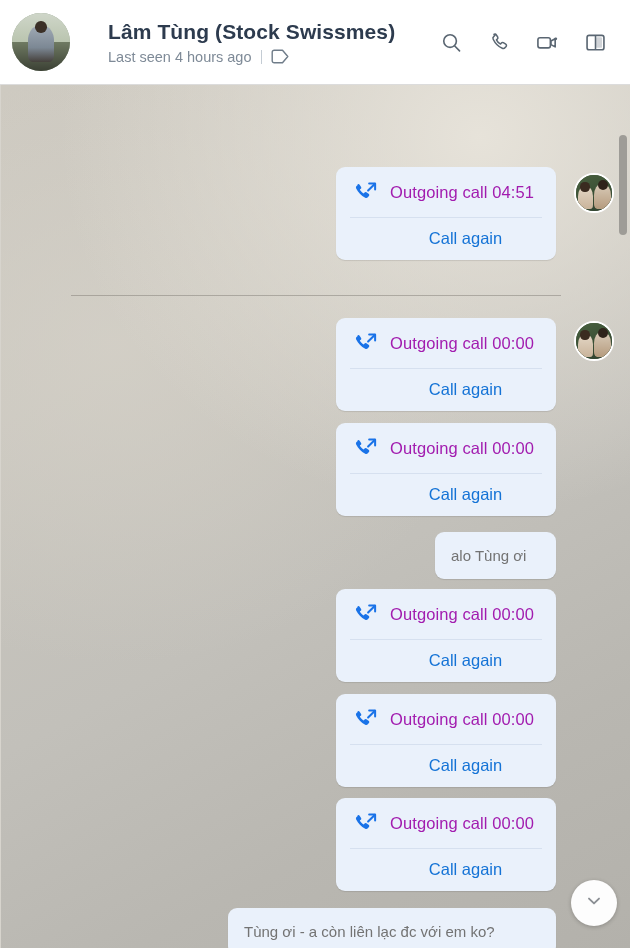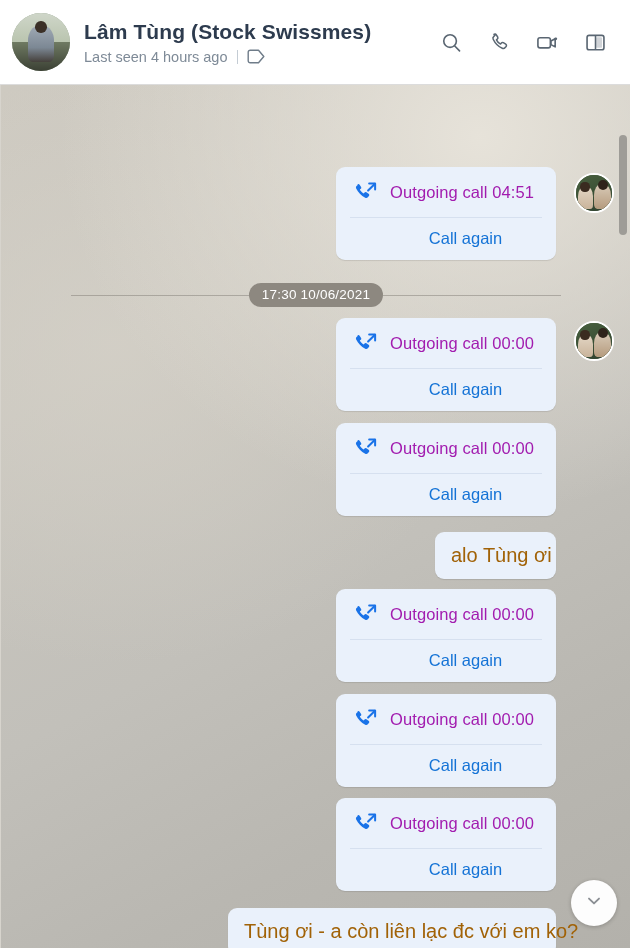"Lâm Tùng (Stock Swissmes)" .chat-header { gap: none -> 24px }
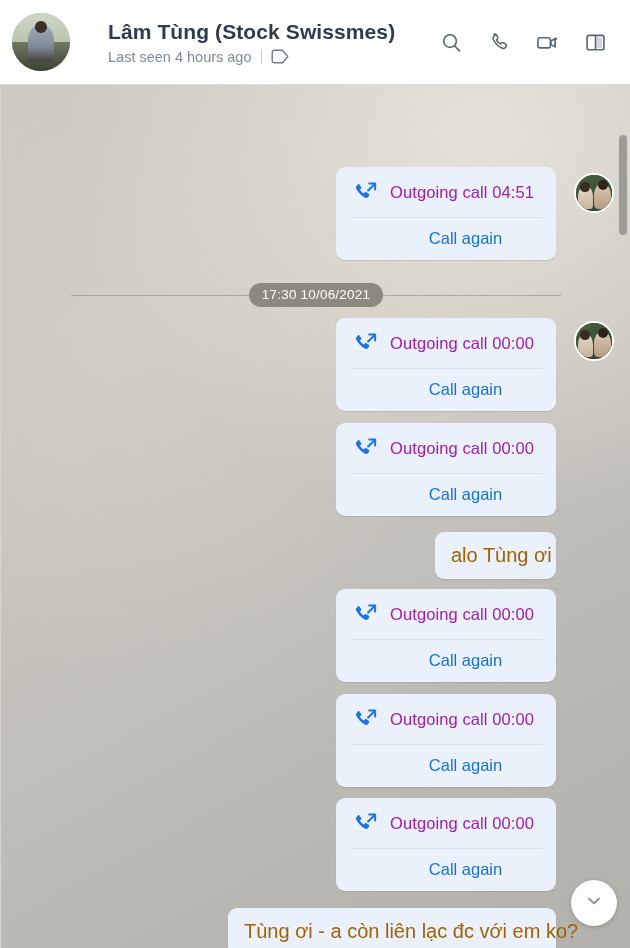"17:30 10/06/2021" div.date-pill { html: <div>17:30 10/06/2021</div> -> none }
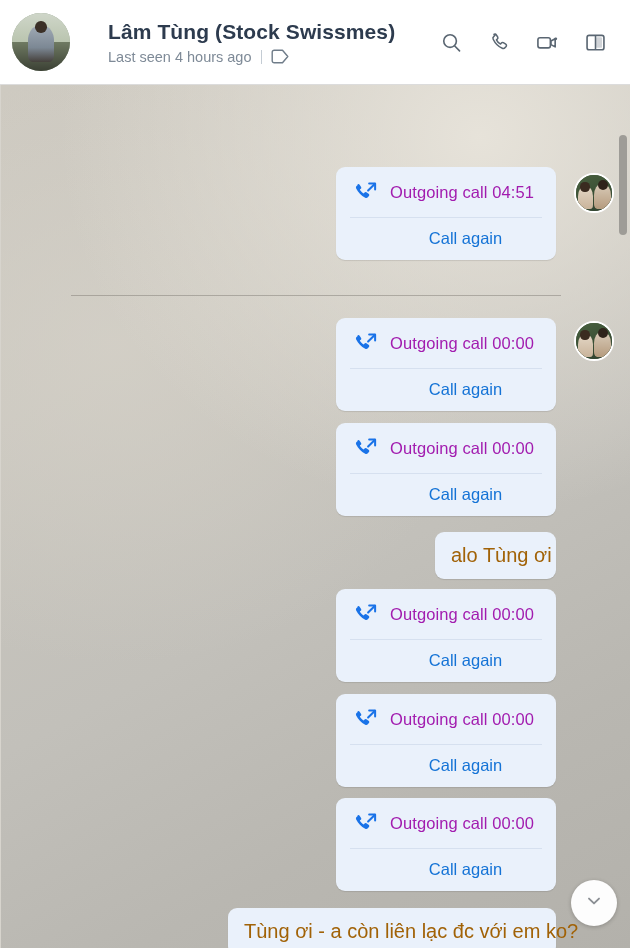"alo Tùng ơi" .text-bubble .bubble-text { color: #a16207 -> #737373; font-size: 20px -> 15px }
